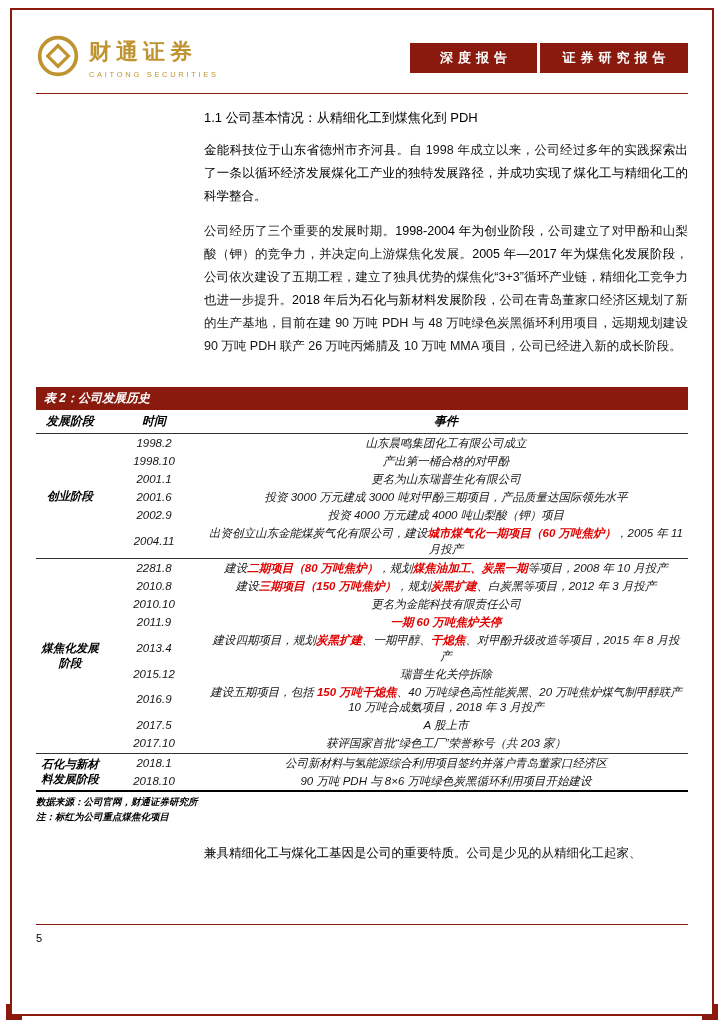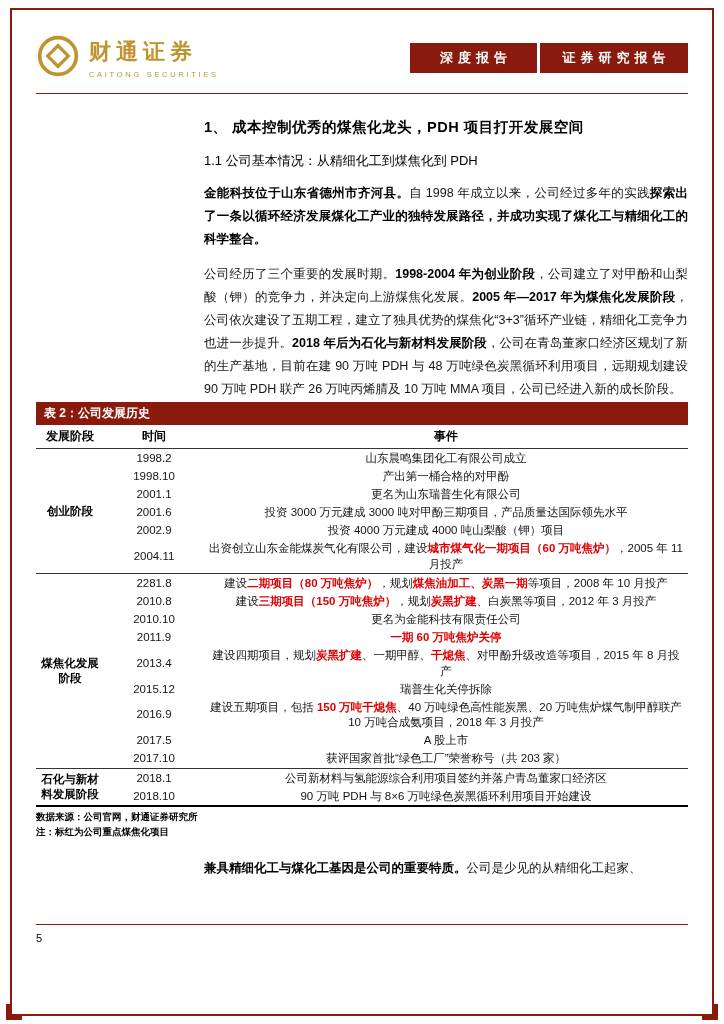"1、 成本控制优秀的煤焦化龙头，PDH 项目打开发展空间" h1.title { html: <h1>1、 成本控制优秀的煤焦化龙头，PDH 项目打开发展空间</h1> -> none }
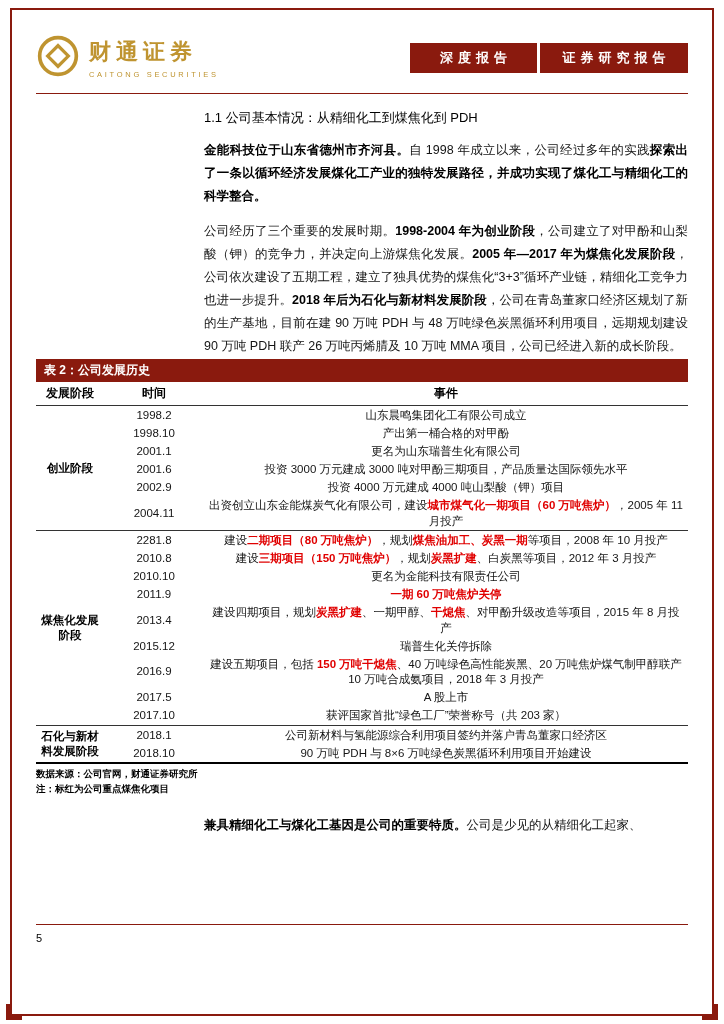"金能科技位于山东省德州市齐河县。" .seg-b { font-weight: bold -> normal }
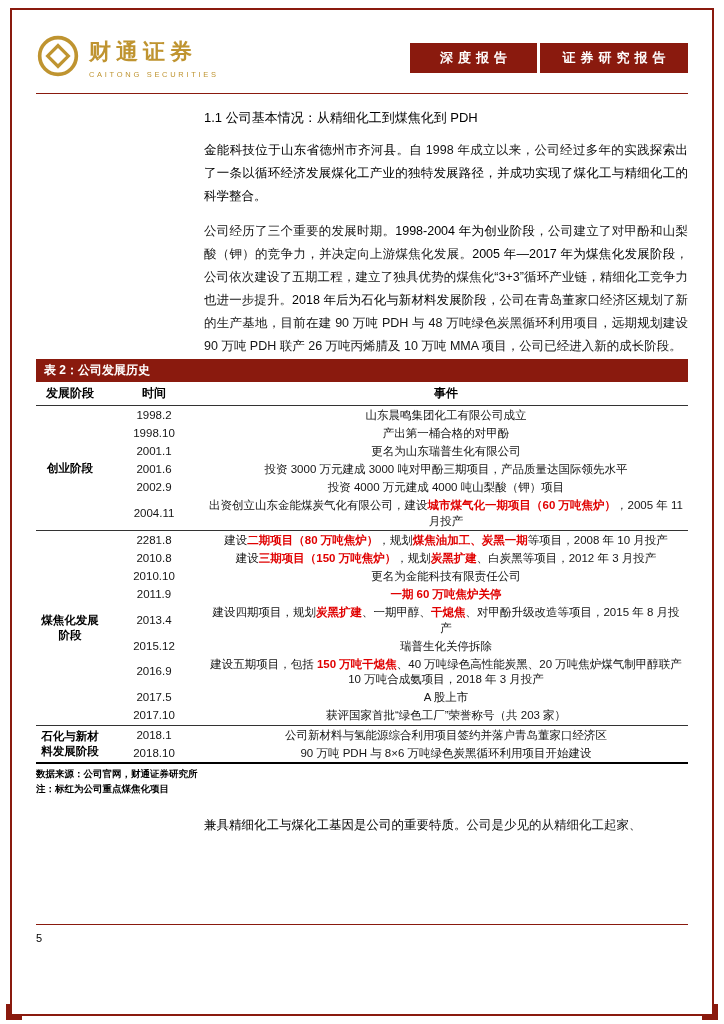"表 2：公司发展历史" .tablewrap { font-style: none -> italic; margin-top: 1px -> 29px }
